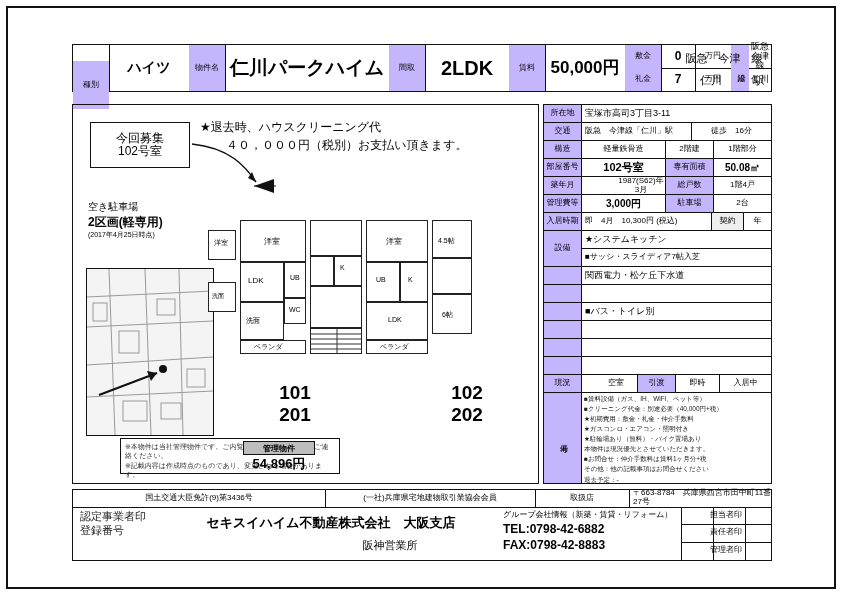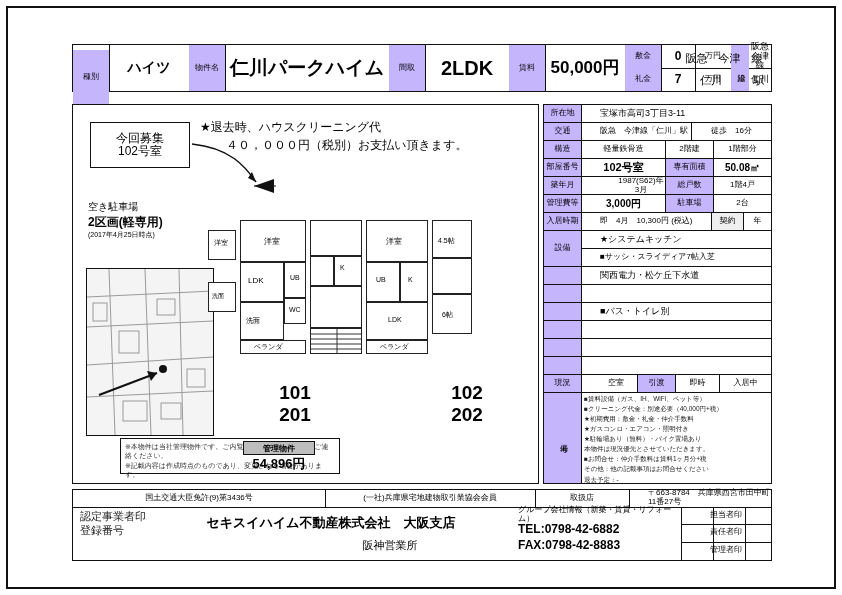"種別" div.cell { height: 55px -> 48px; top: 5px -> 16px }
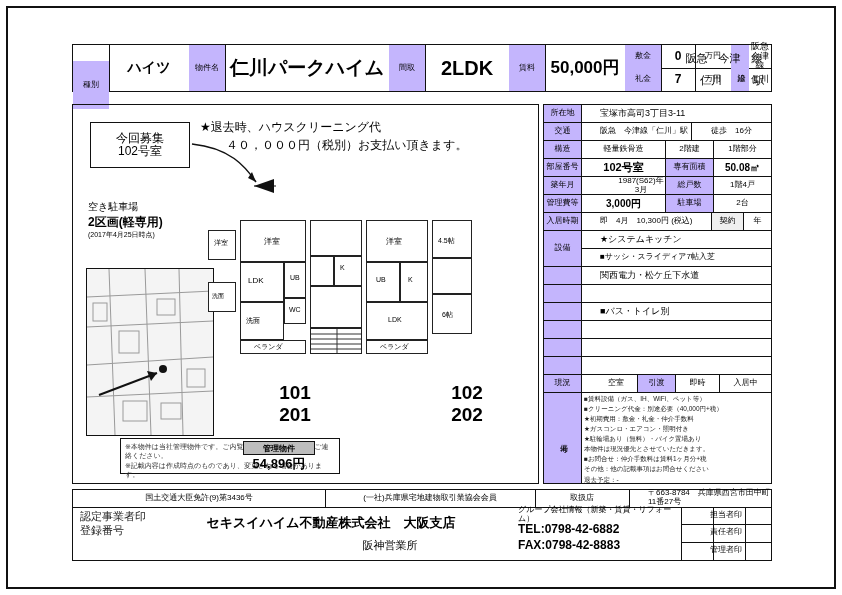"宝塚市高司3丁目3-11" .lcell { padding-left: 18px -> 3px }
